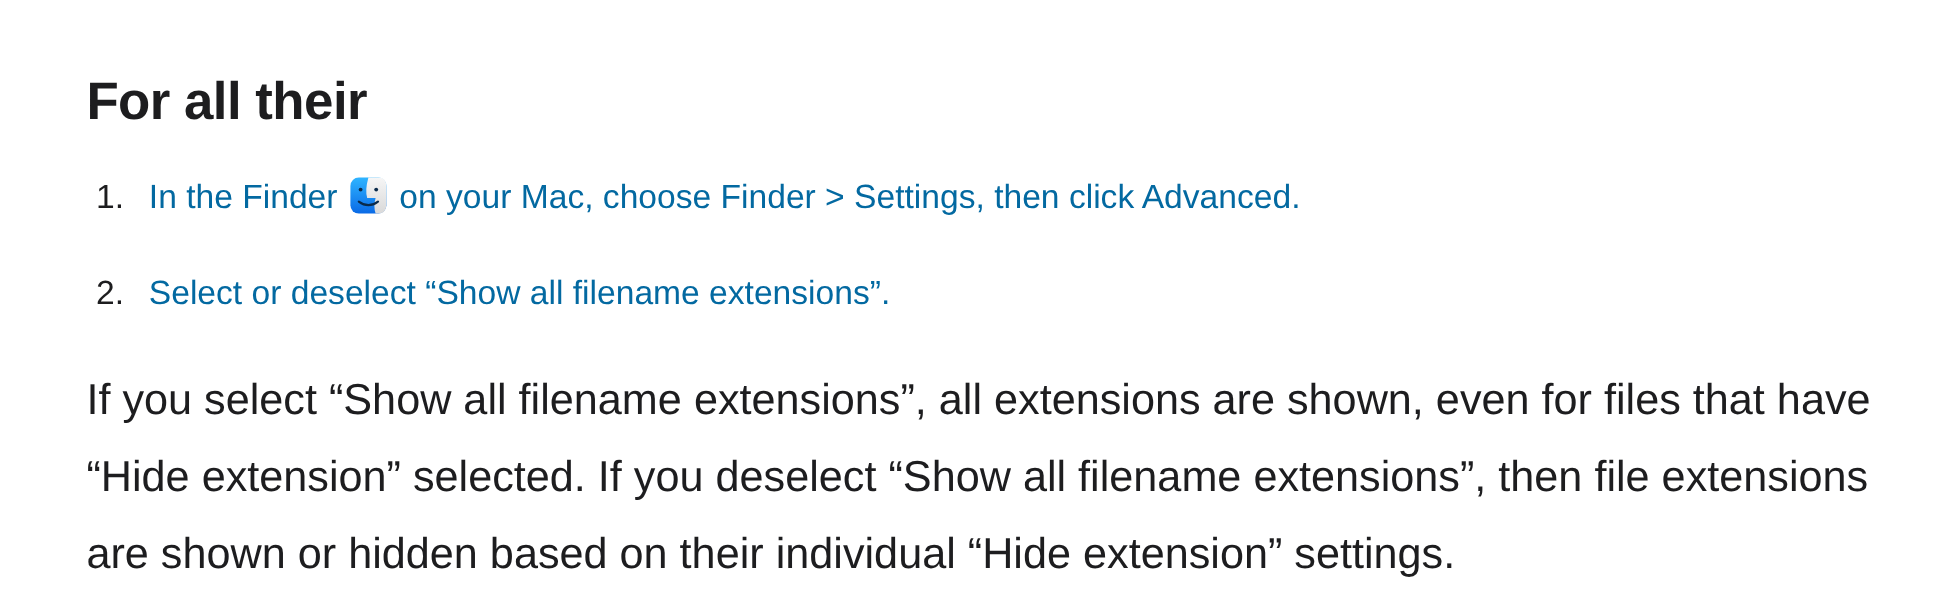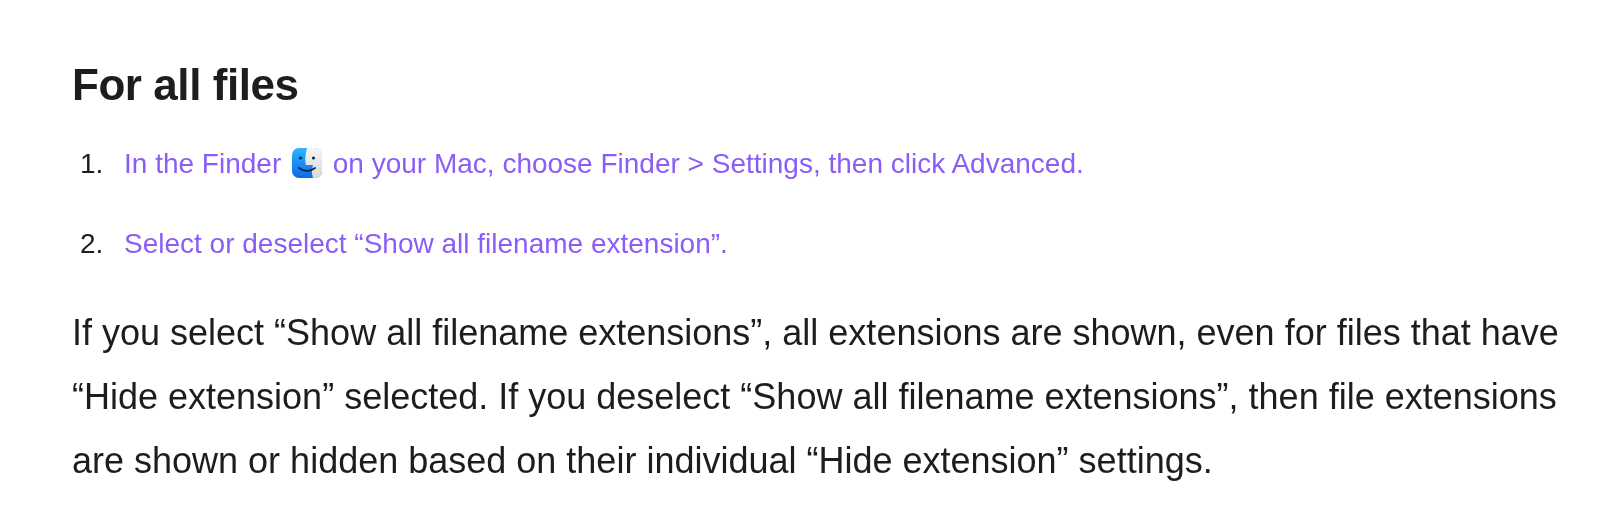"For all files" h2.section-heading { text: files -> their }
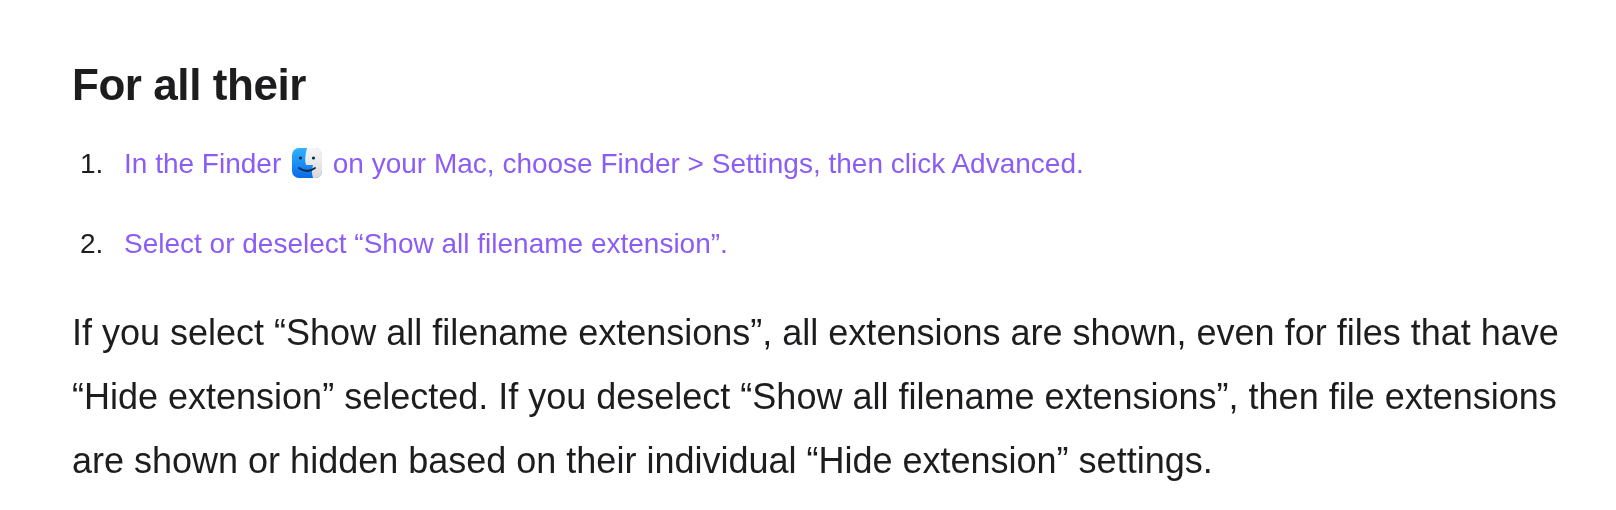"In the Finder on your" ol.steps li { color: #8b5cf6 -> #0369a1 }
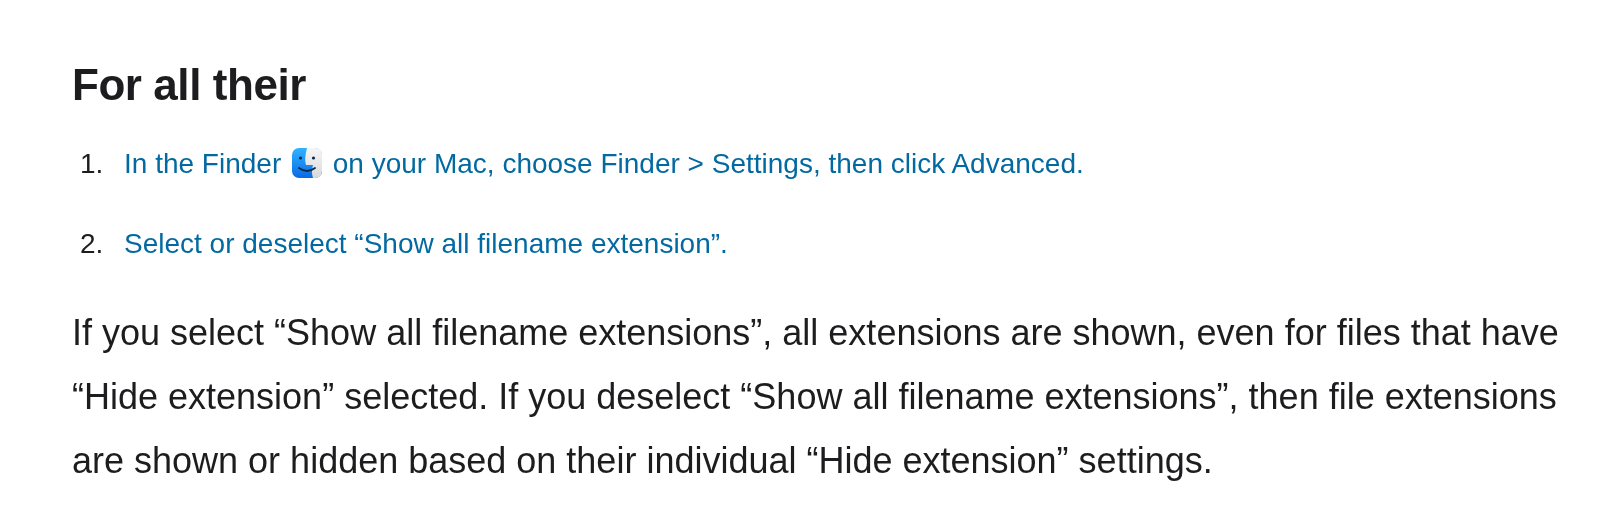"Select or deselect “Show all" span.step-pre { text: extension -> extensions }
